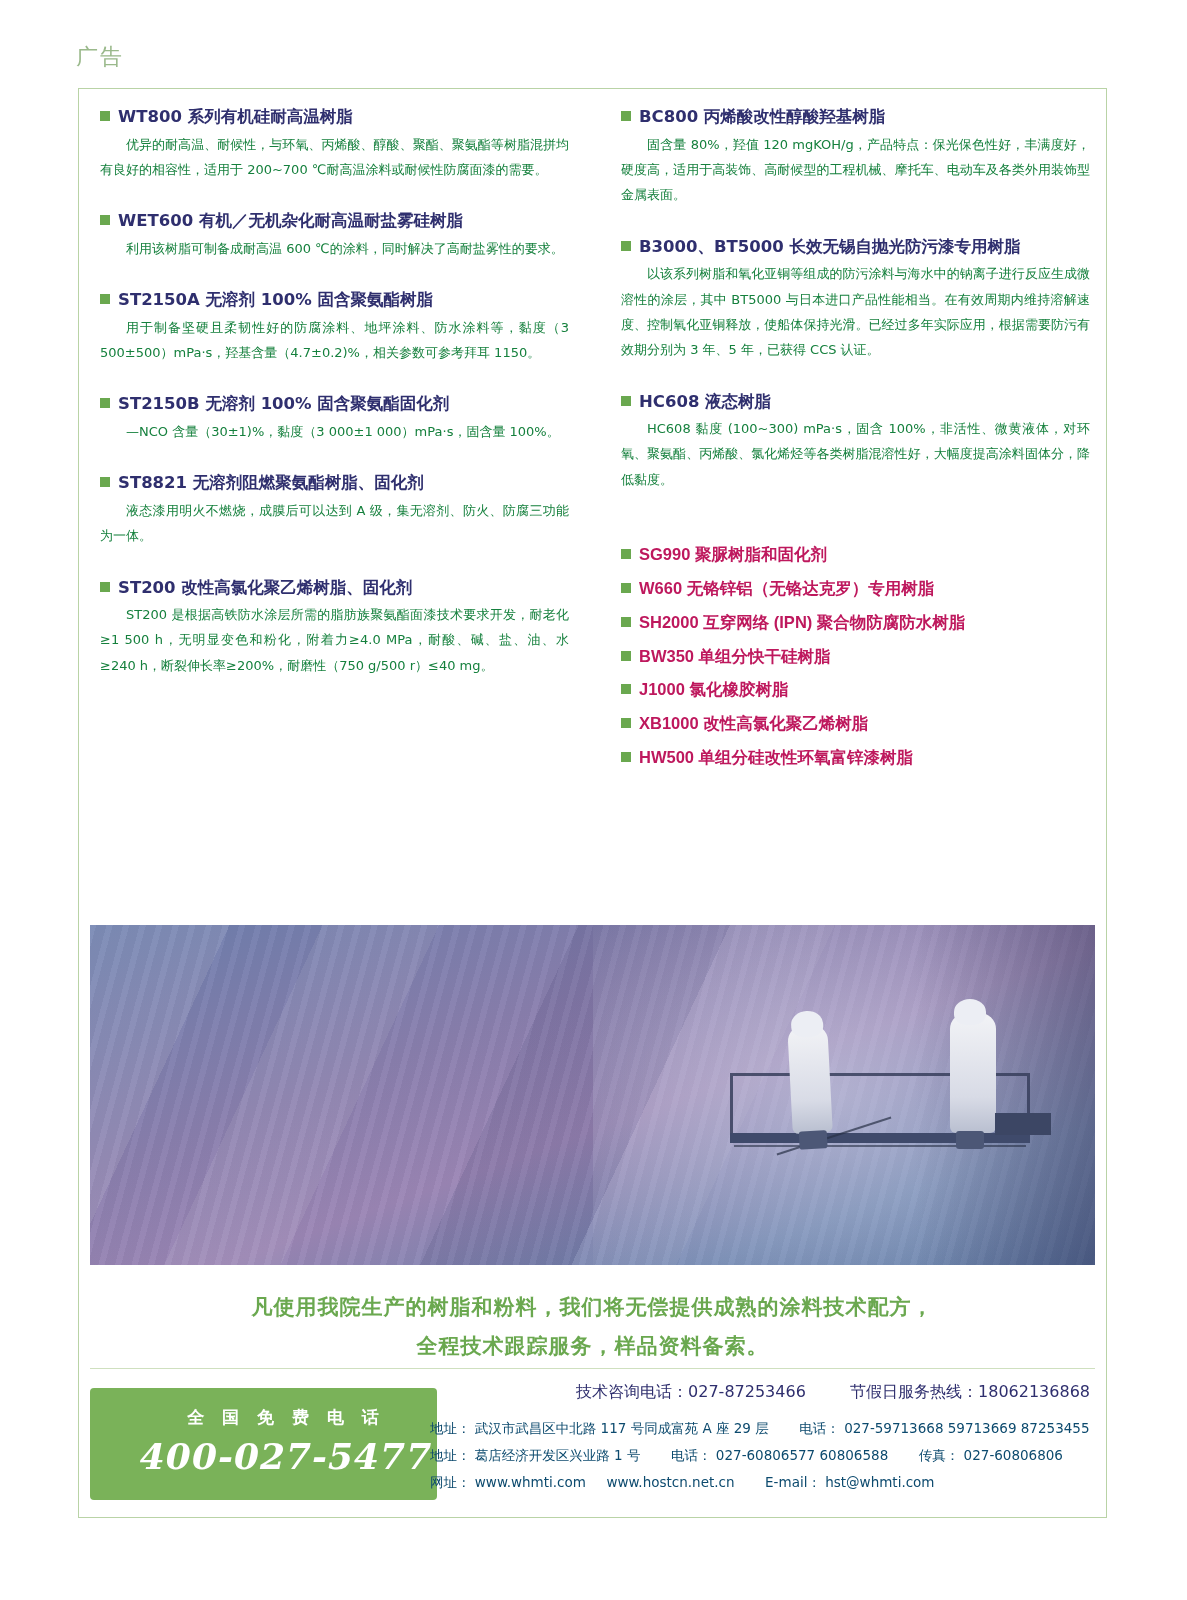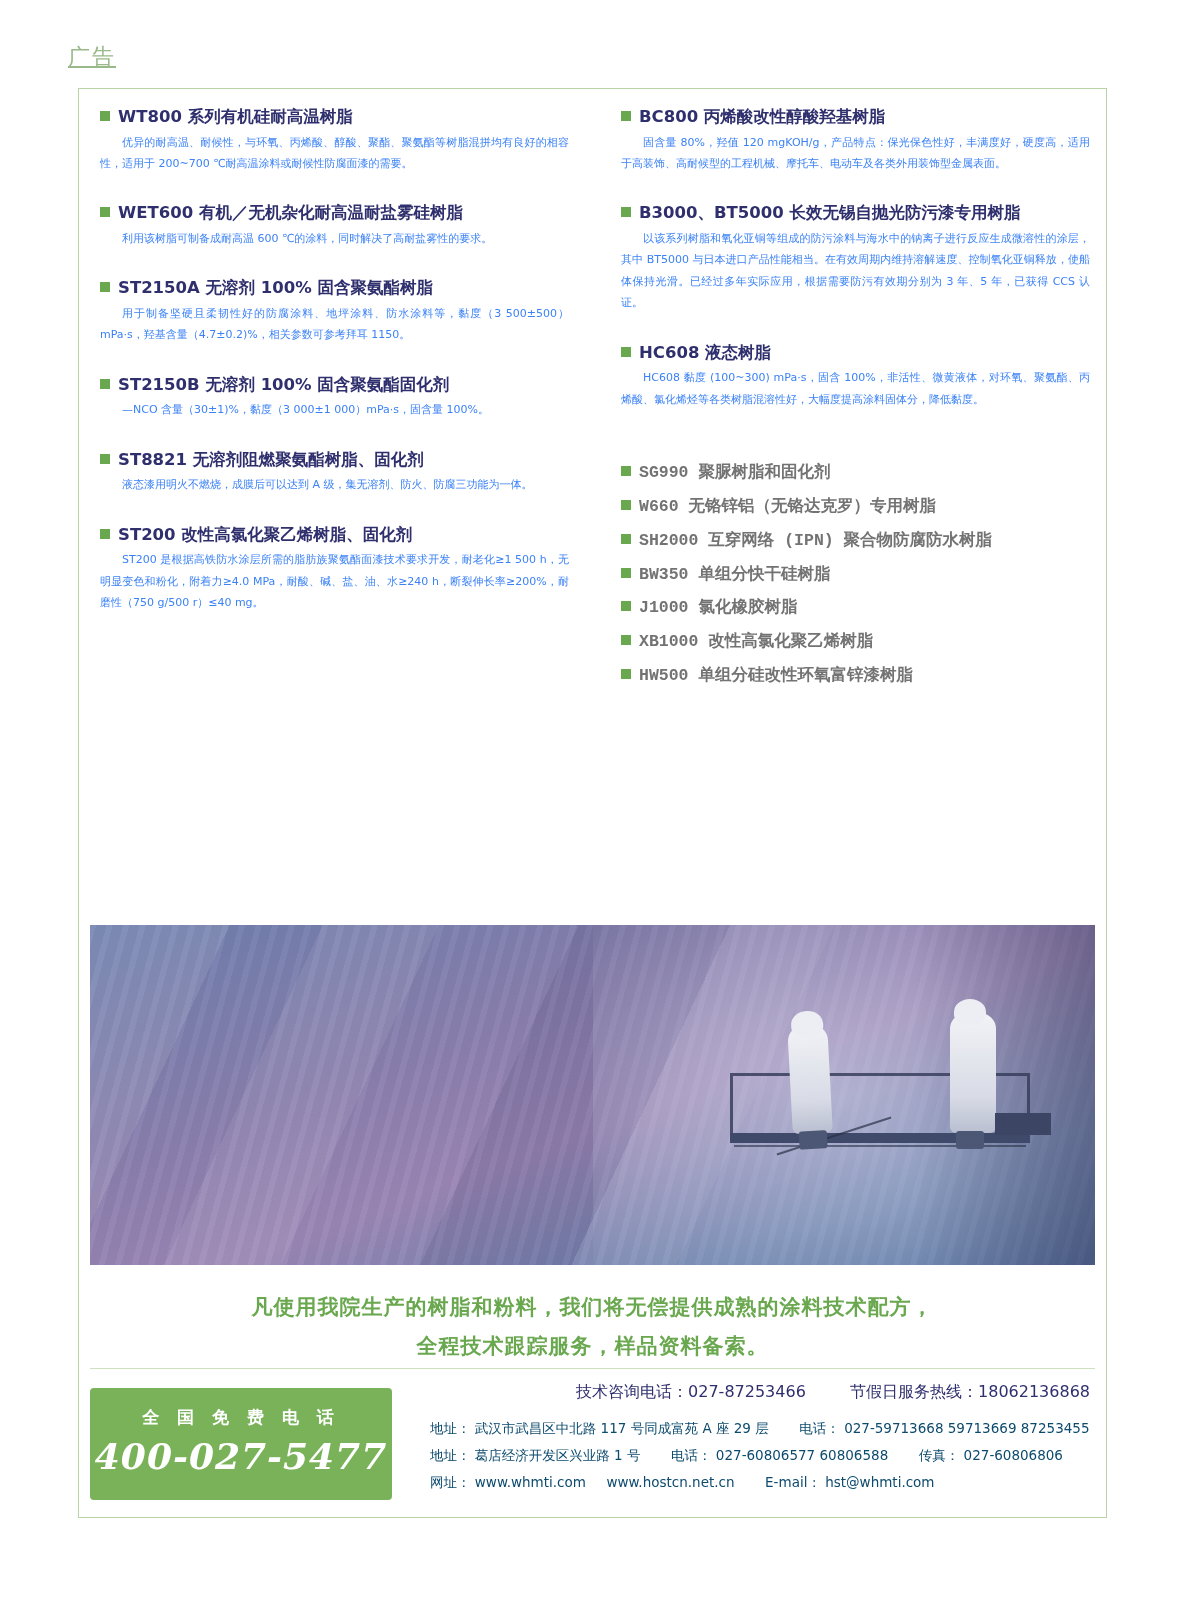"广告" .ad-mark { left: 68px -> 76px; text-decoration: underline -> none }
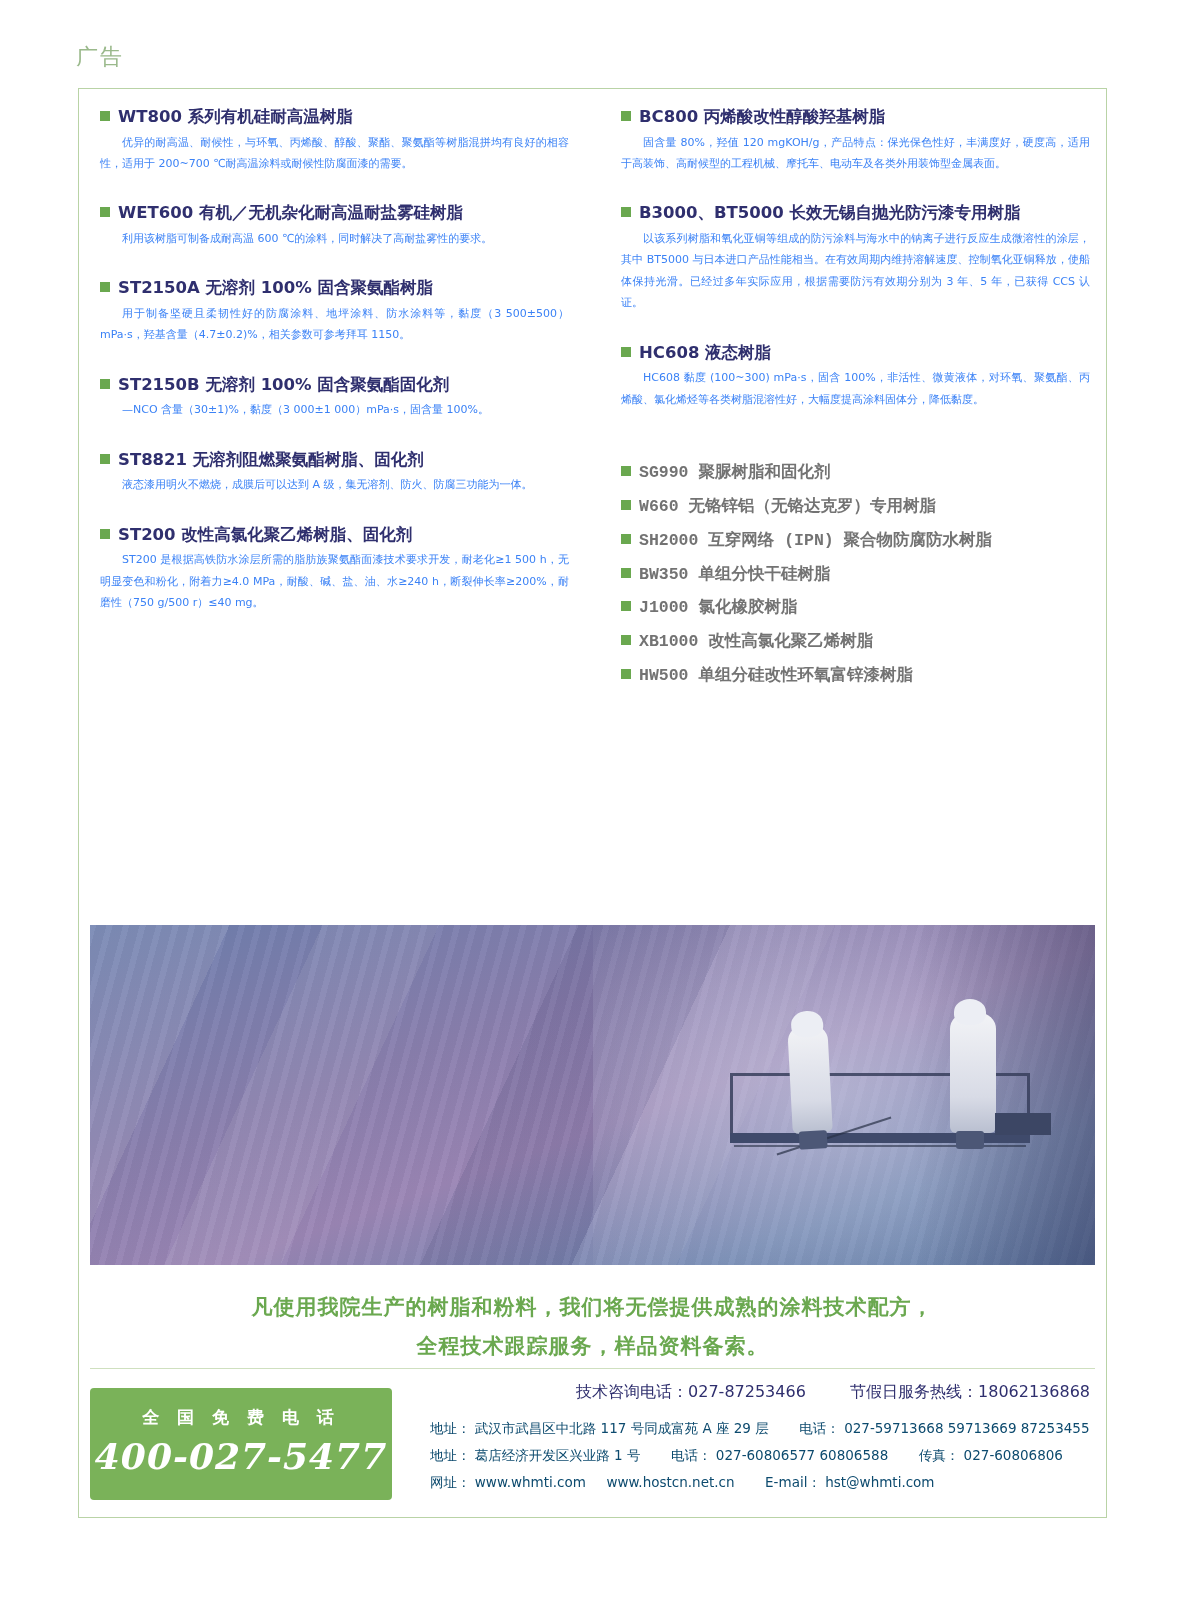"优异的耐高温、耐候性，与环氧、丙烯酸、醇酸、聚酯、聚氨酯等树脂混拼均有良好的相容" .body-txt { color: #3b82f6 -> #15803d; font-size: 11px -> 13px }
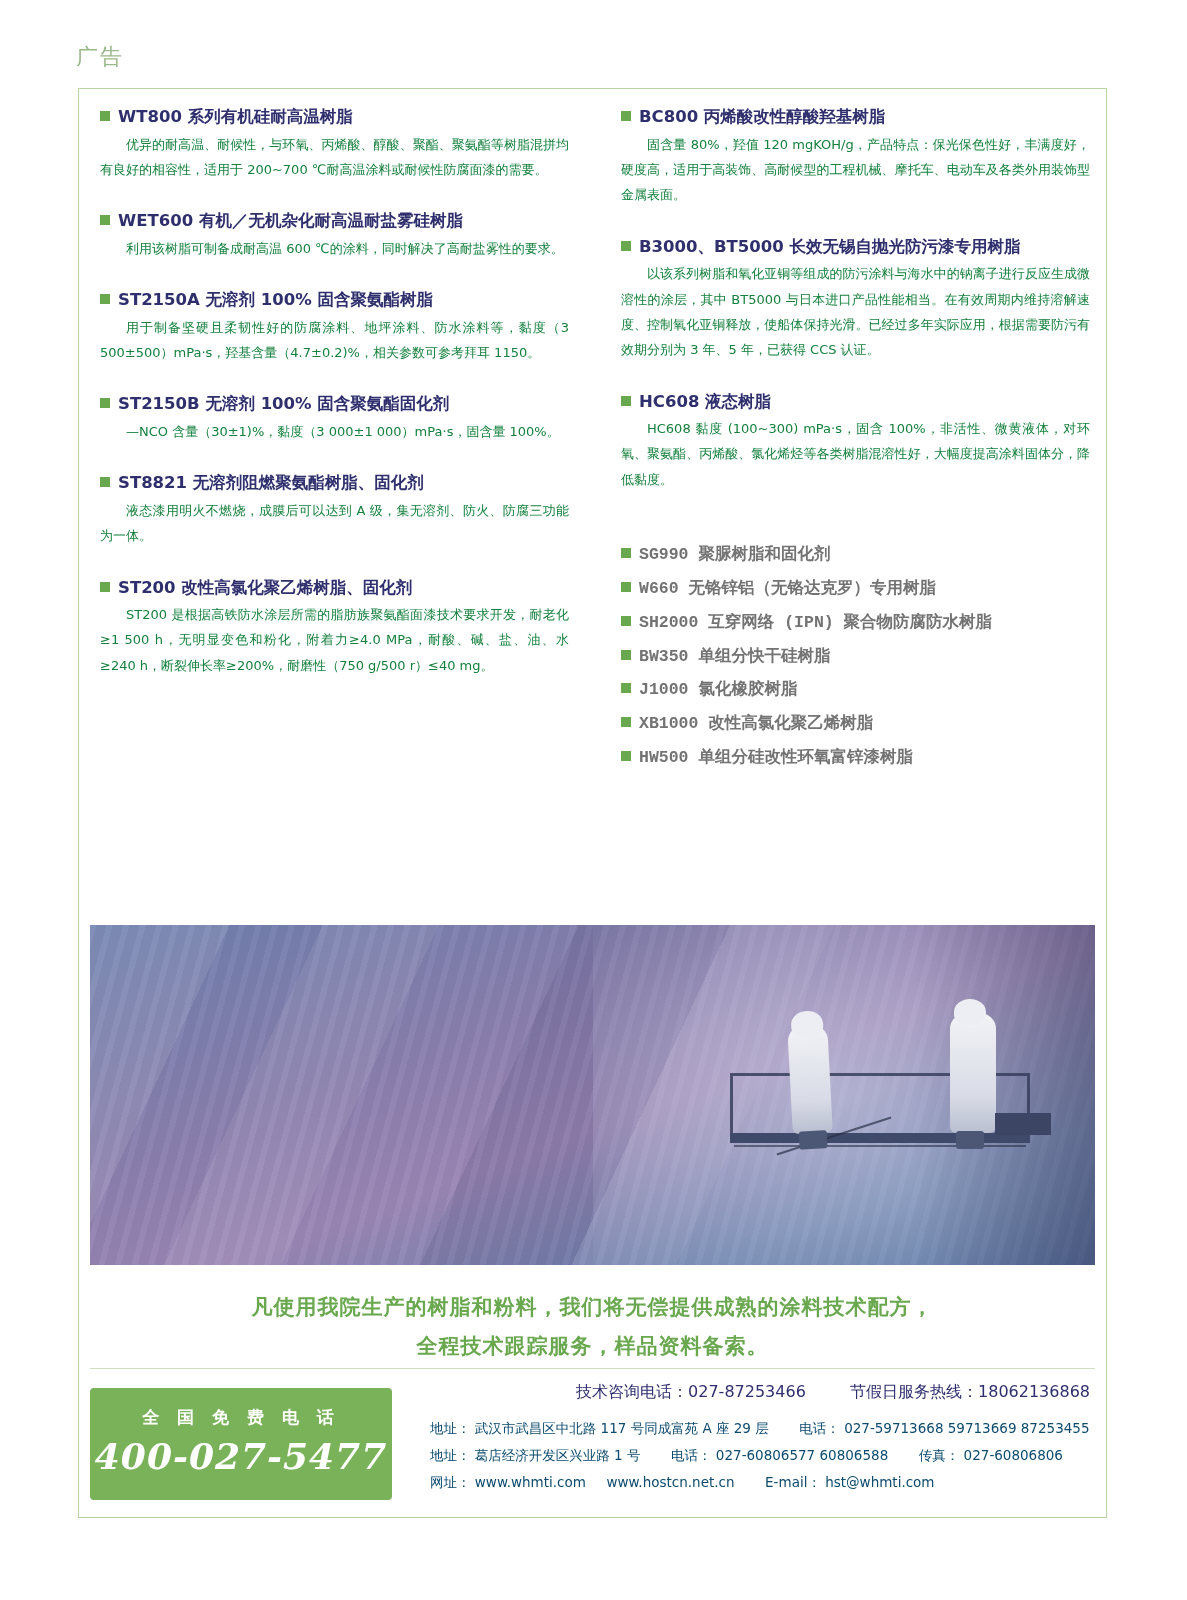"SG990 聚脲树脂和固化剂" .list-lines .li { color: #737373 -> #be185d; font-family: Liberation Mono, monospace -> Liberation Sans, sans-serif }
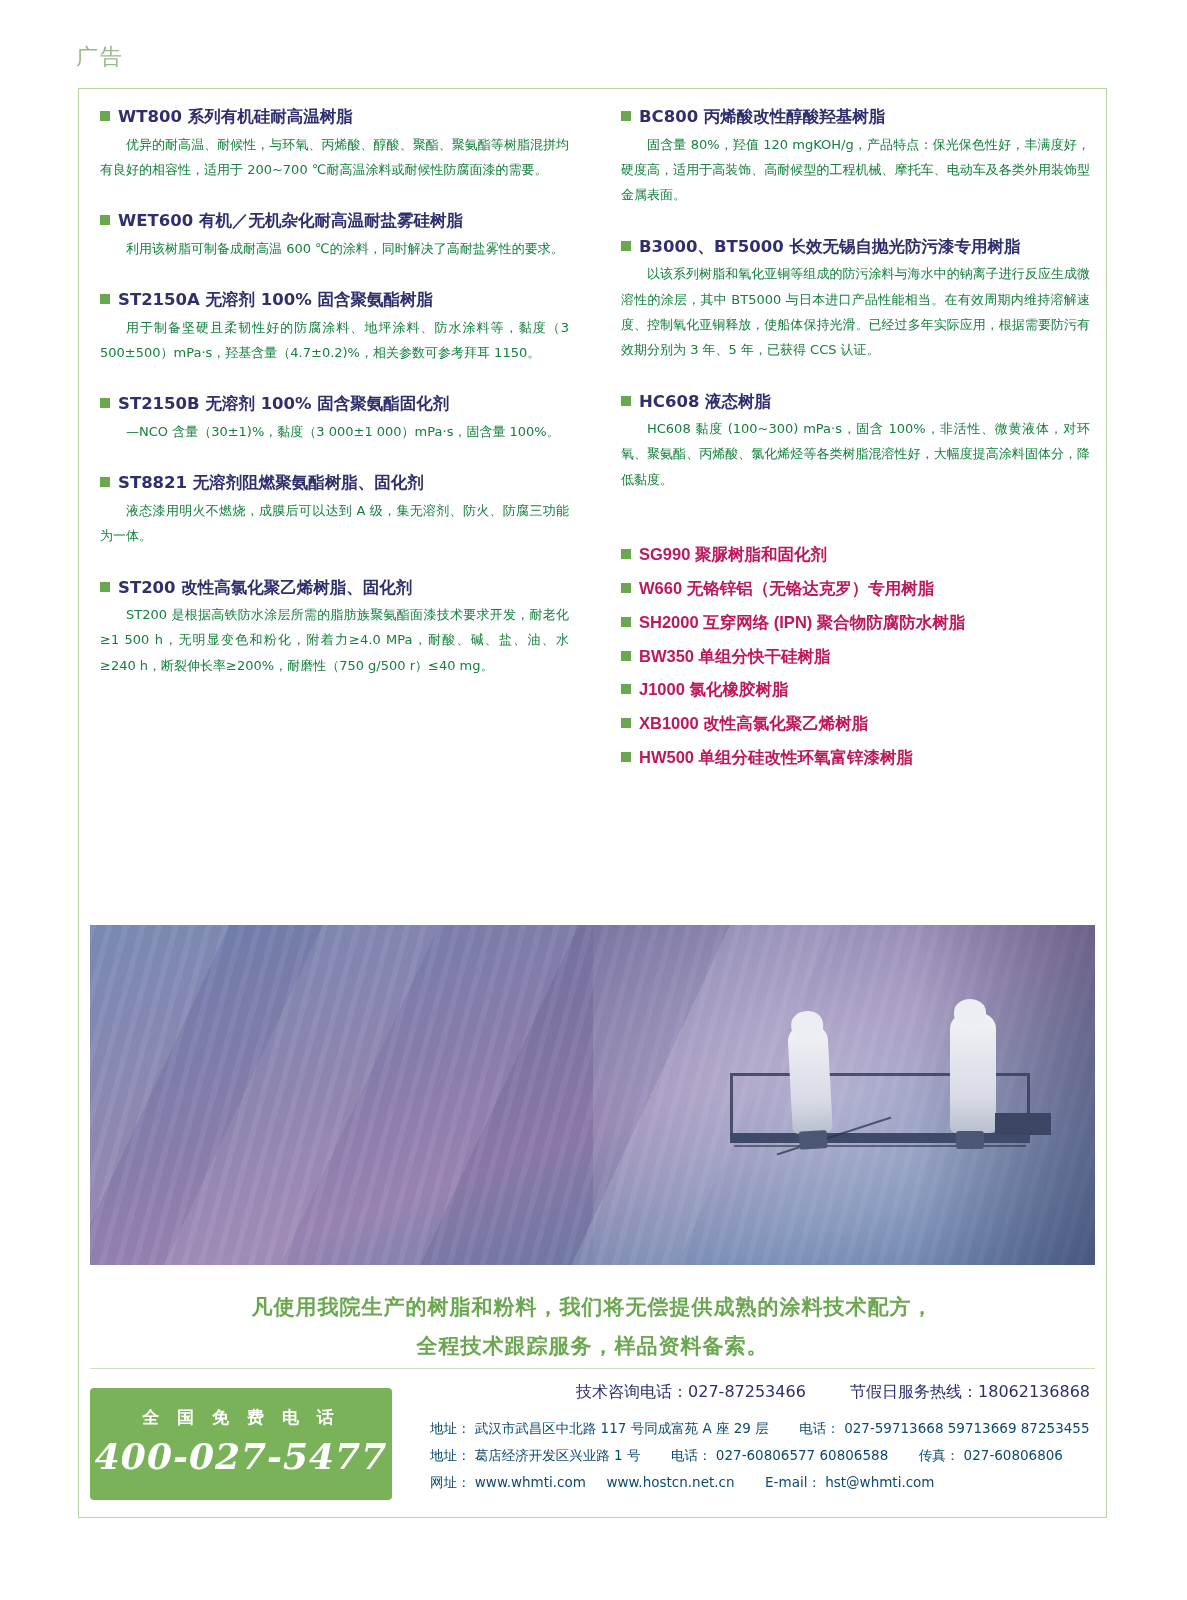"全 国 免 费 电" .phone-box { padding-left: none -> 45px }
